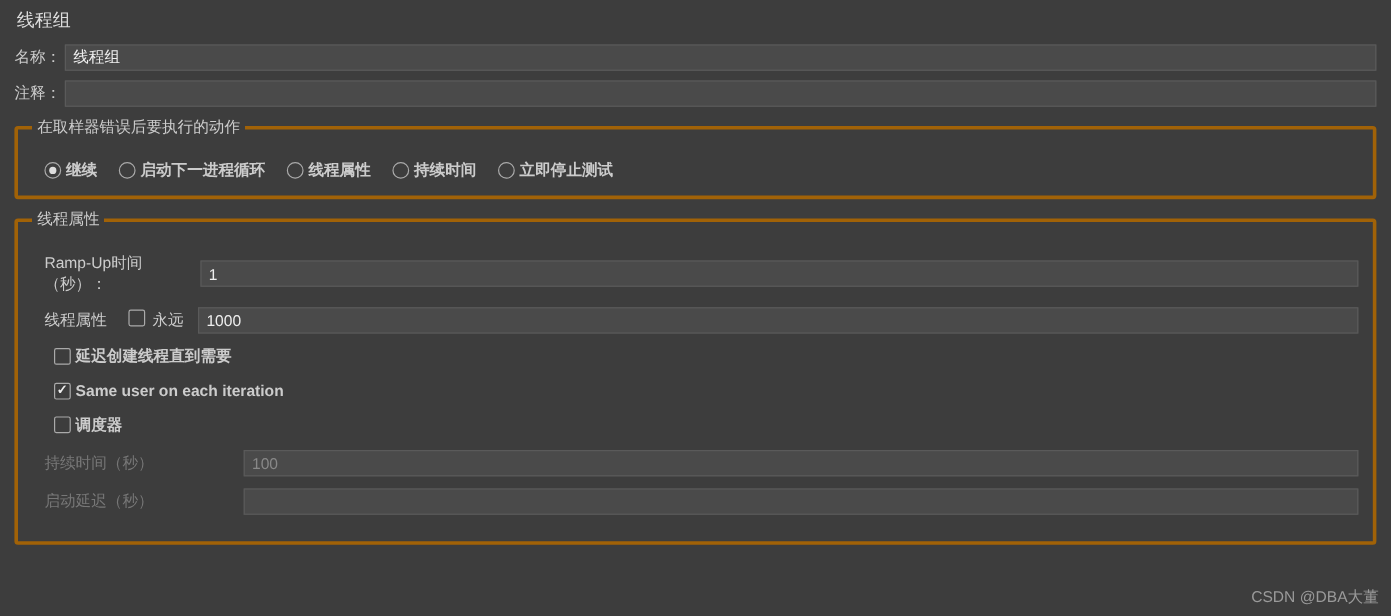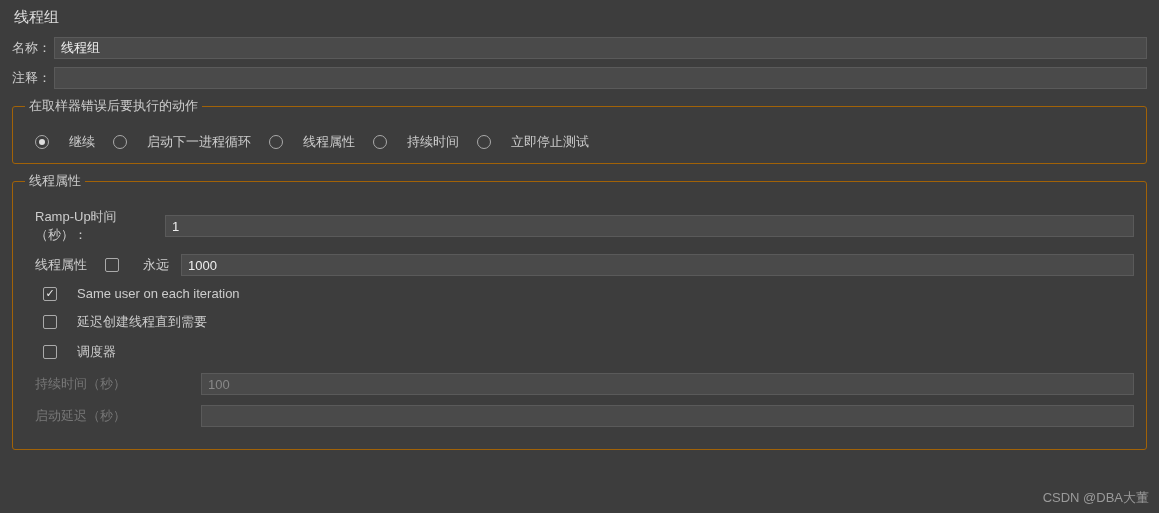"在取样器错误后要执行的动作" fieldset { border: 1px solid #a16207 -> 3px solid #a16207 }
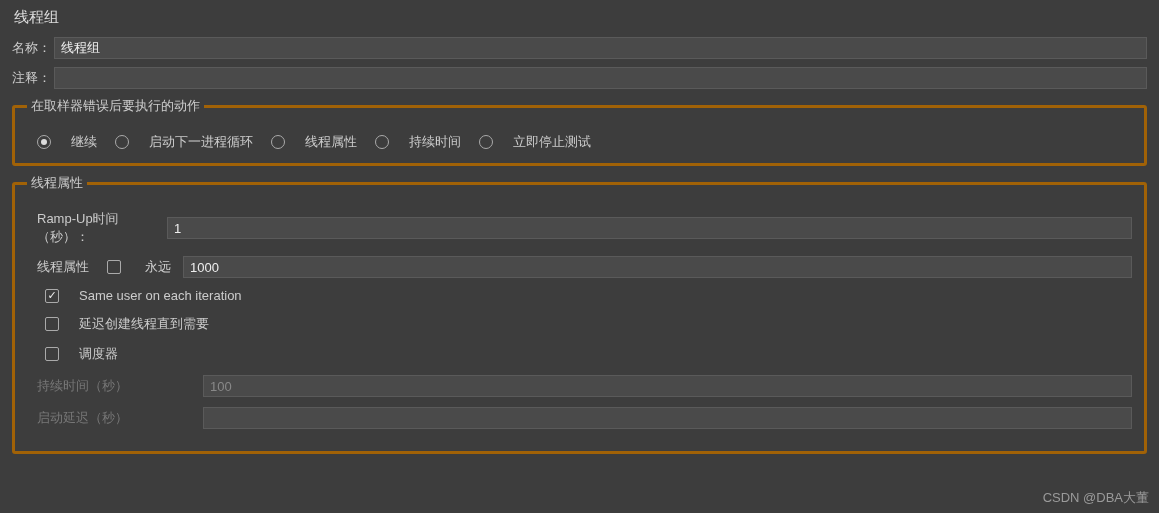"继续" .radio-item, .check-item { font-weight: none -> bold; gap: 20px -> 4px }
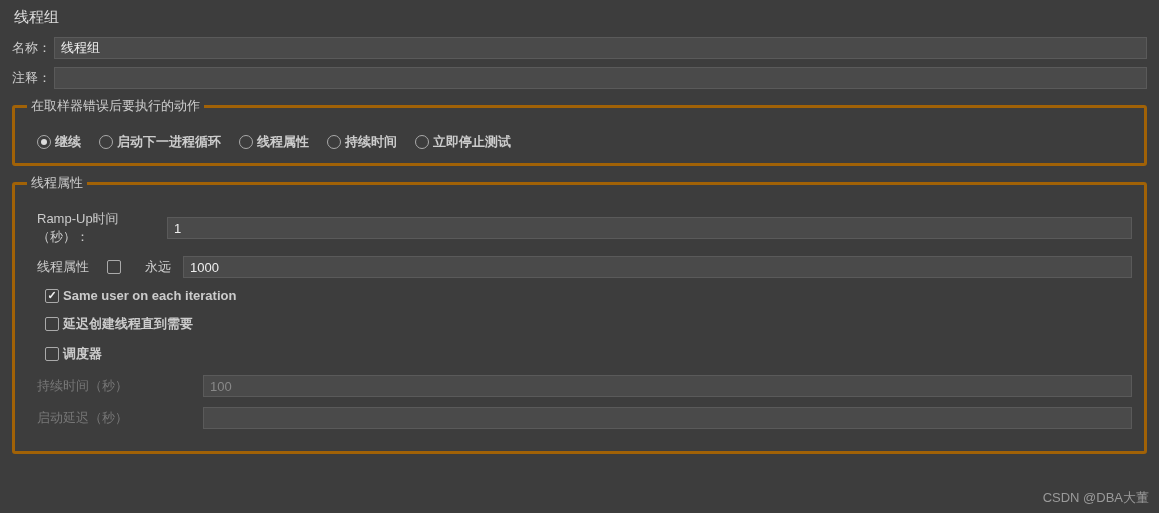"永远" .loop-forever { align-items: center -> flex-start; gap: 24px -> 6px }
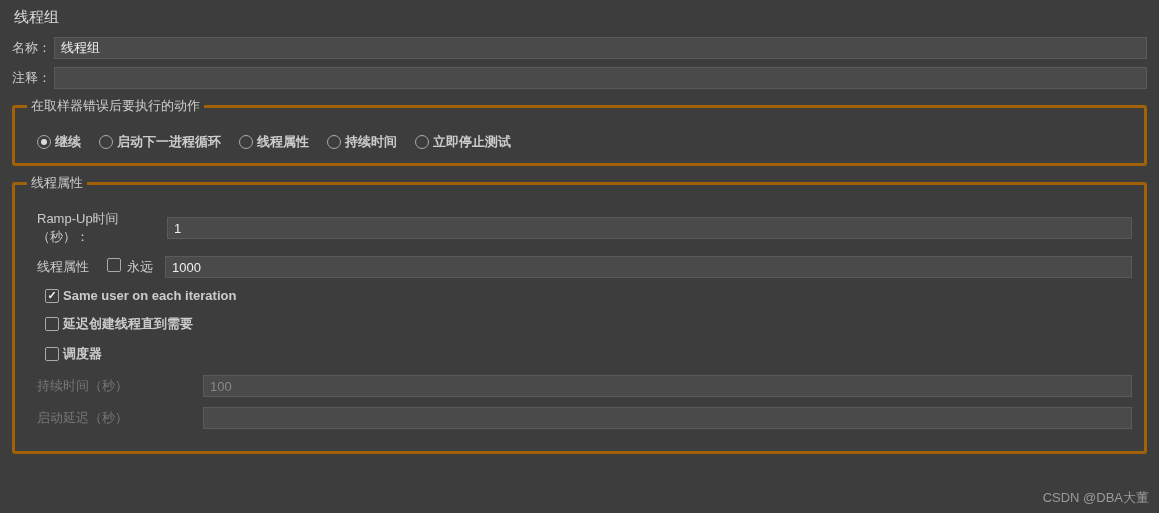"Same user on each iteration" div.checkbox-row { order: before "延迟创建线程直到需要" -> after "延迟创建线程直到需要" }
